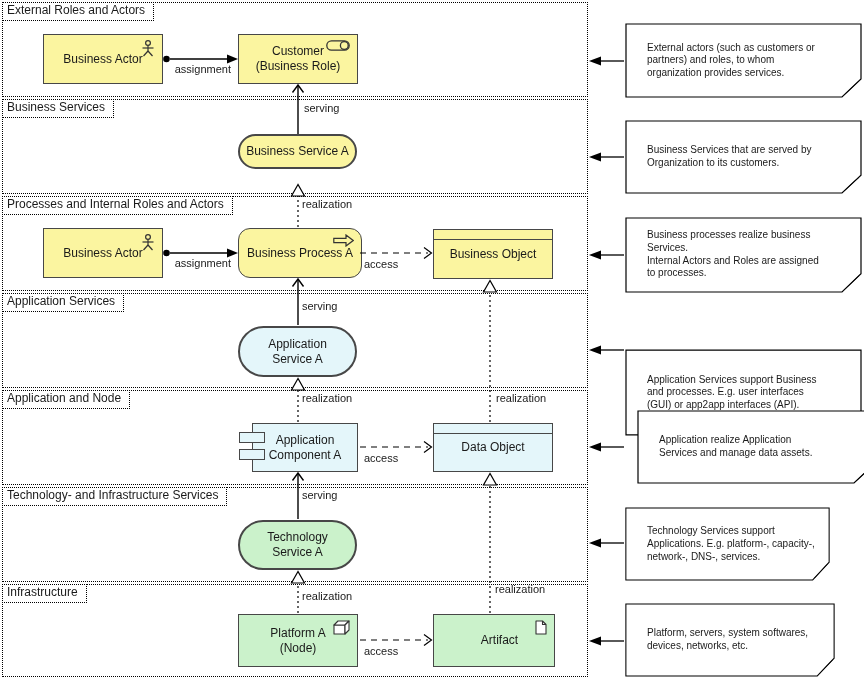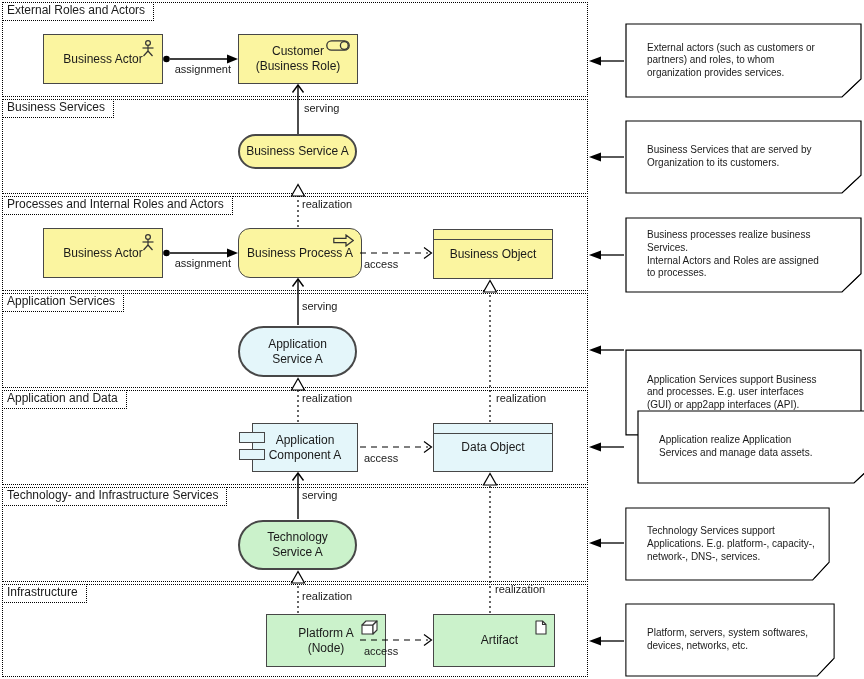"Application and Data" div.band-label { text: Data -> Node }
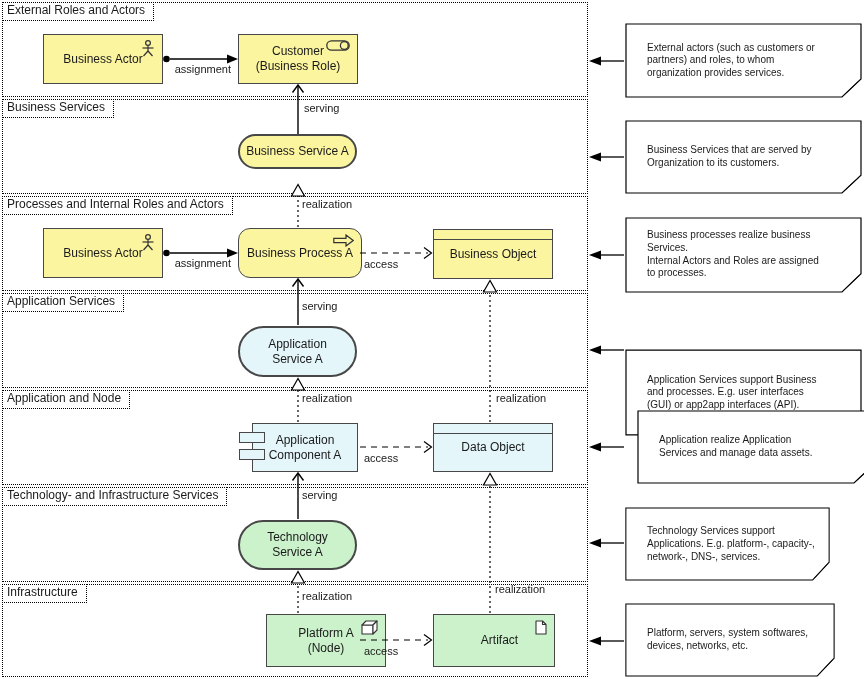"Platform A" div.node { margin-left: 28px -> none }
